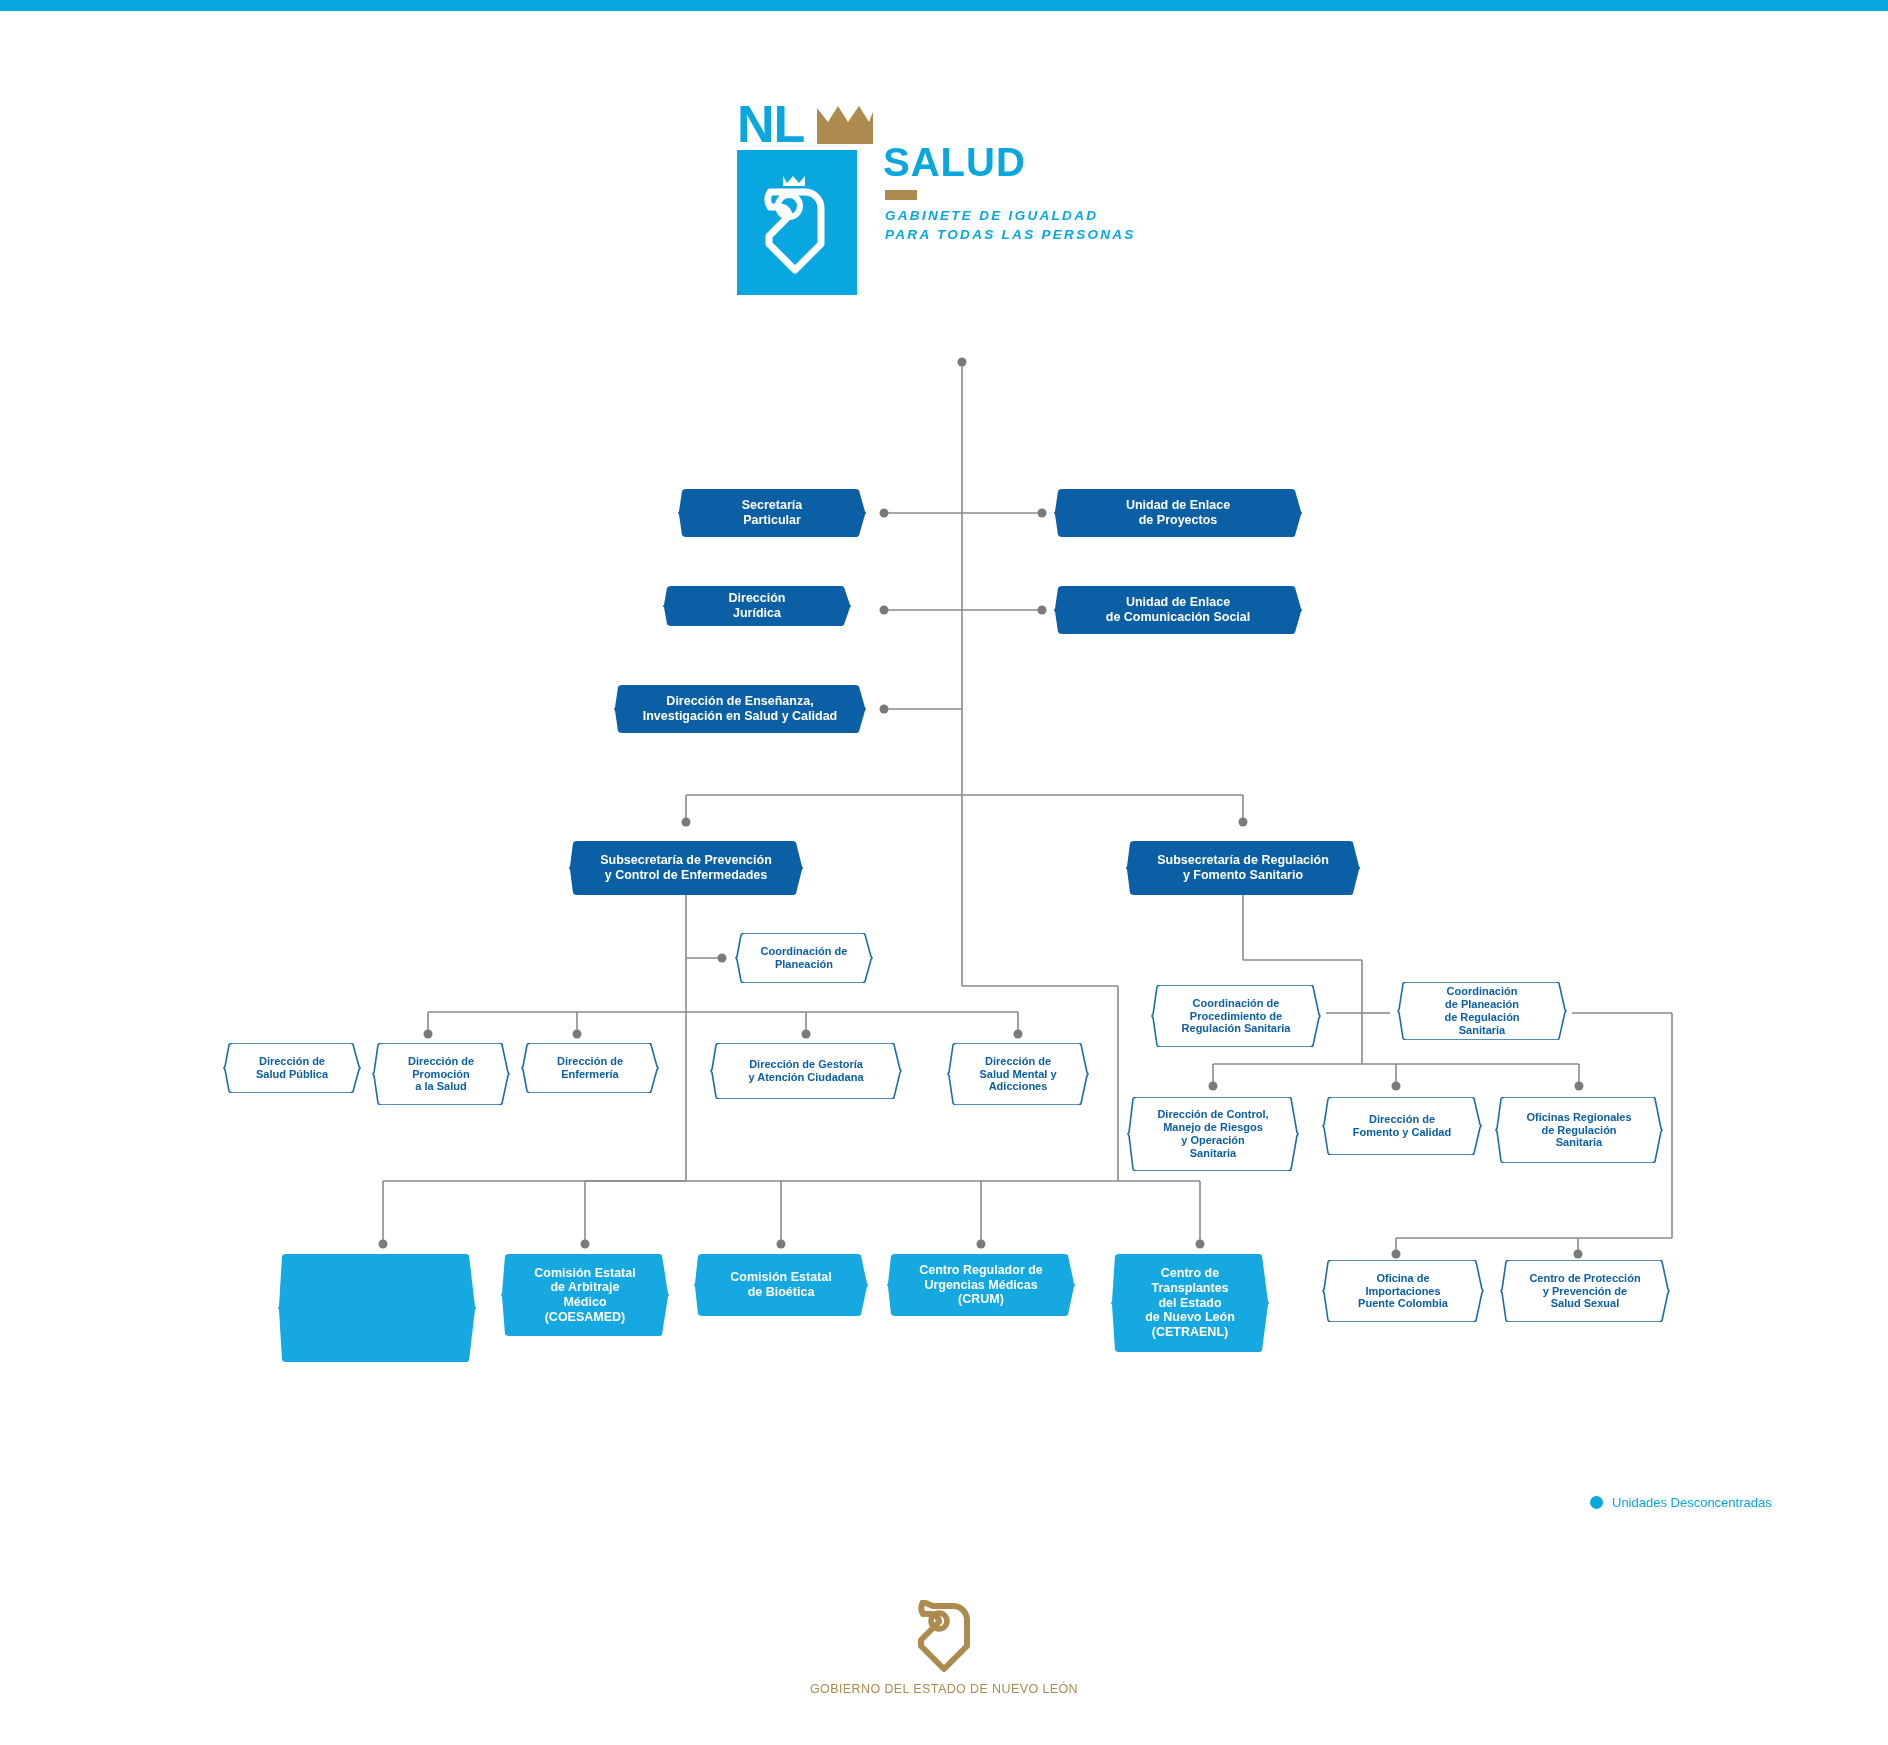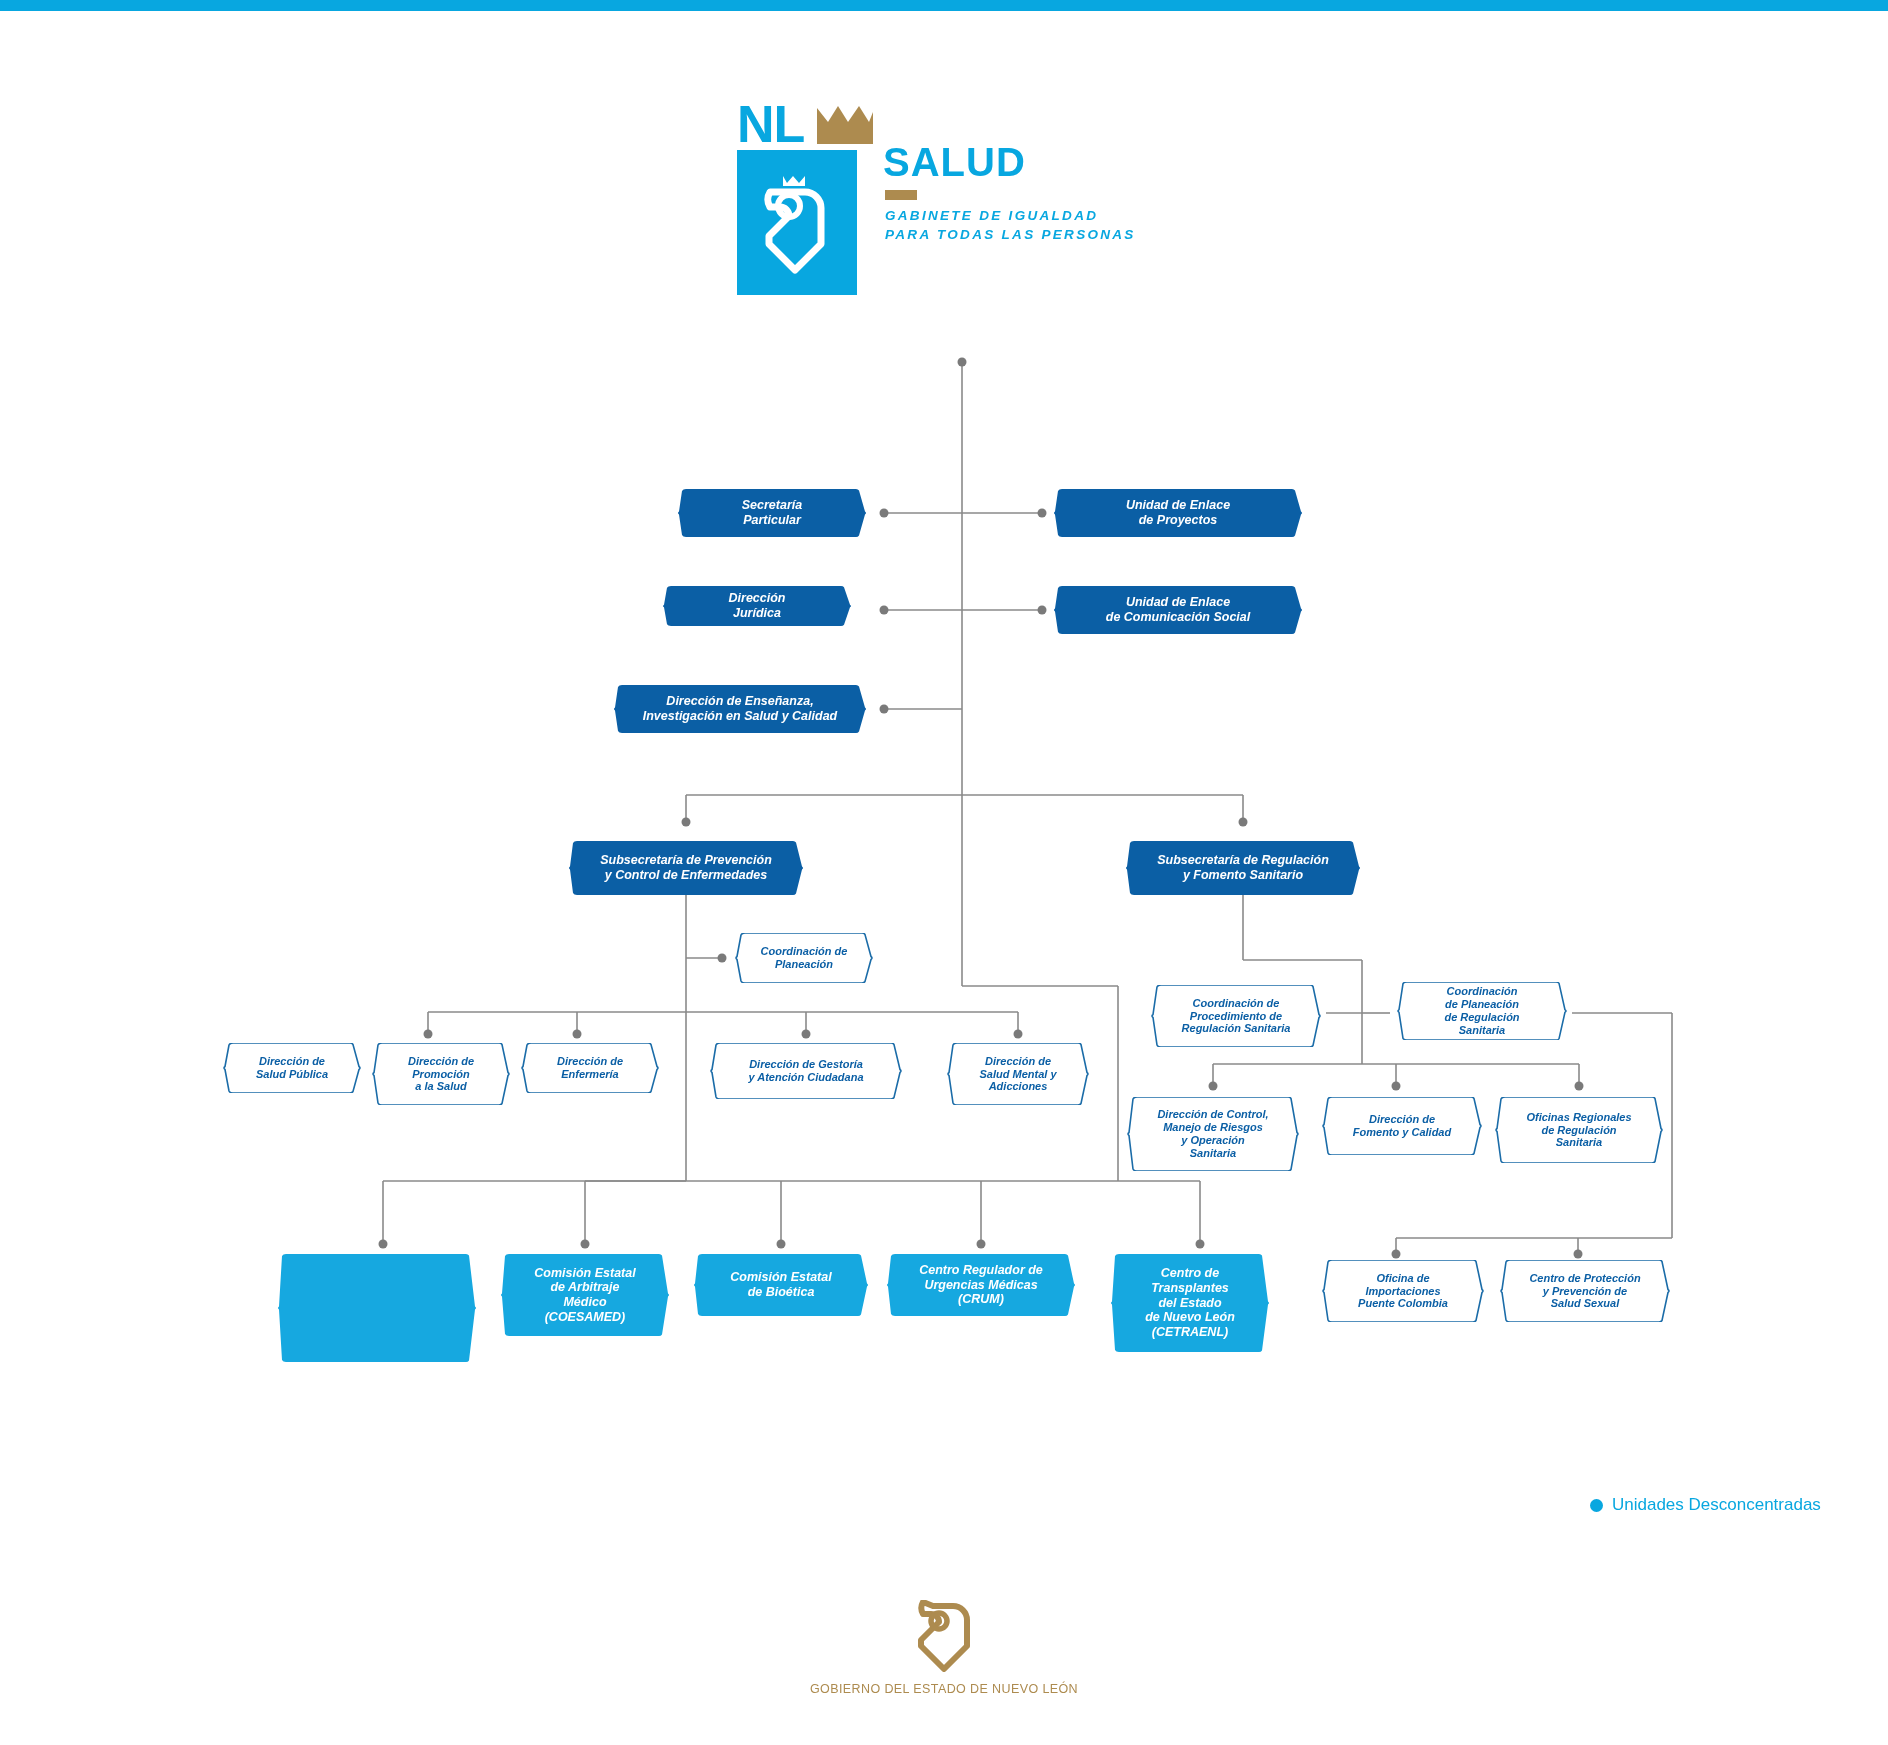"Secretaría" .node { font-style: italic -> none }
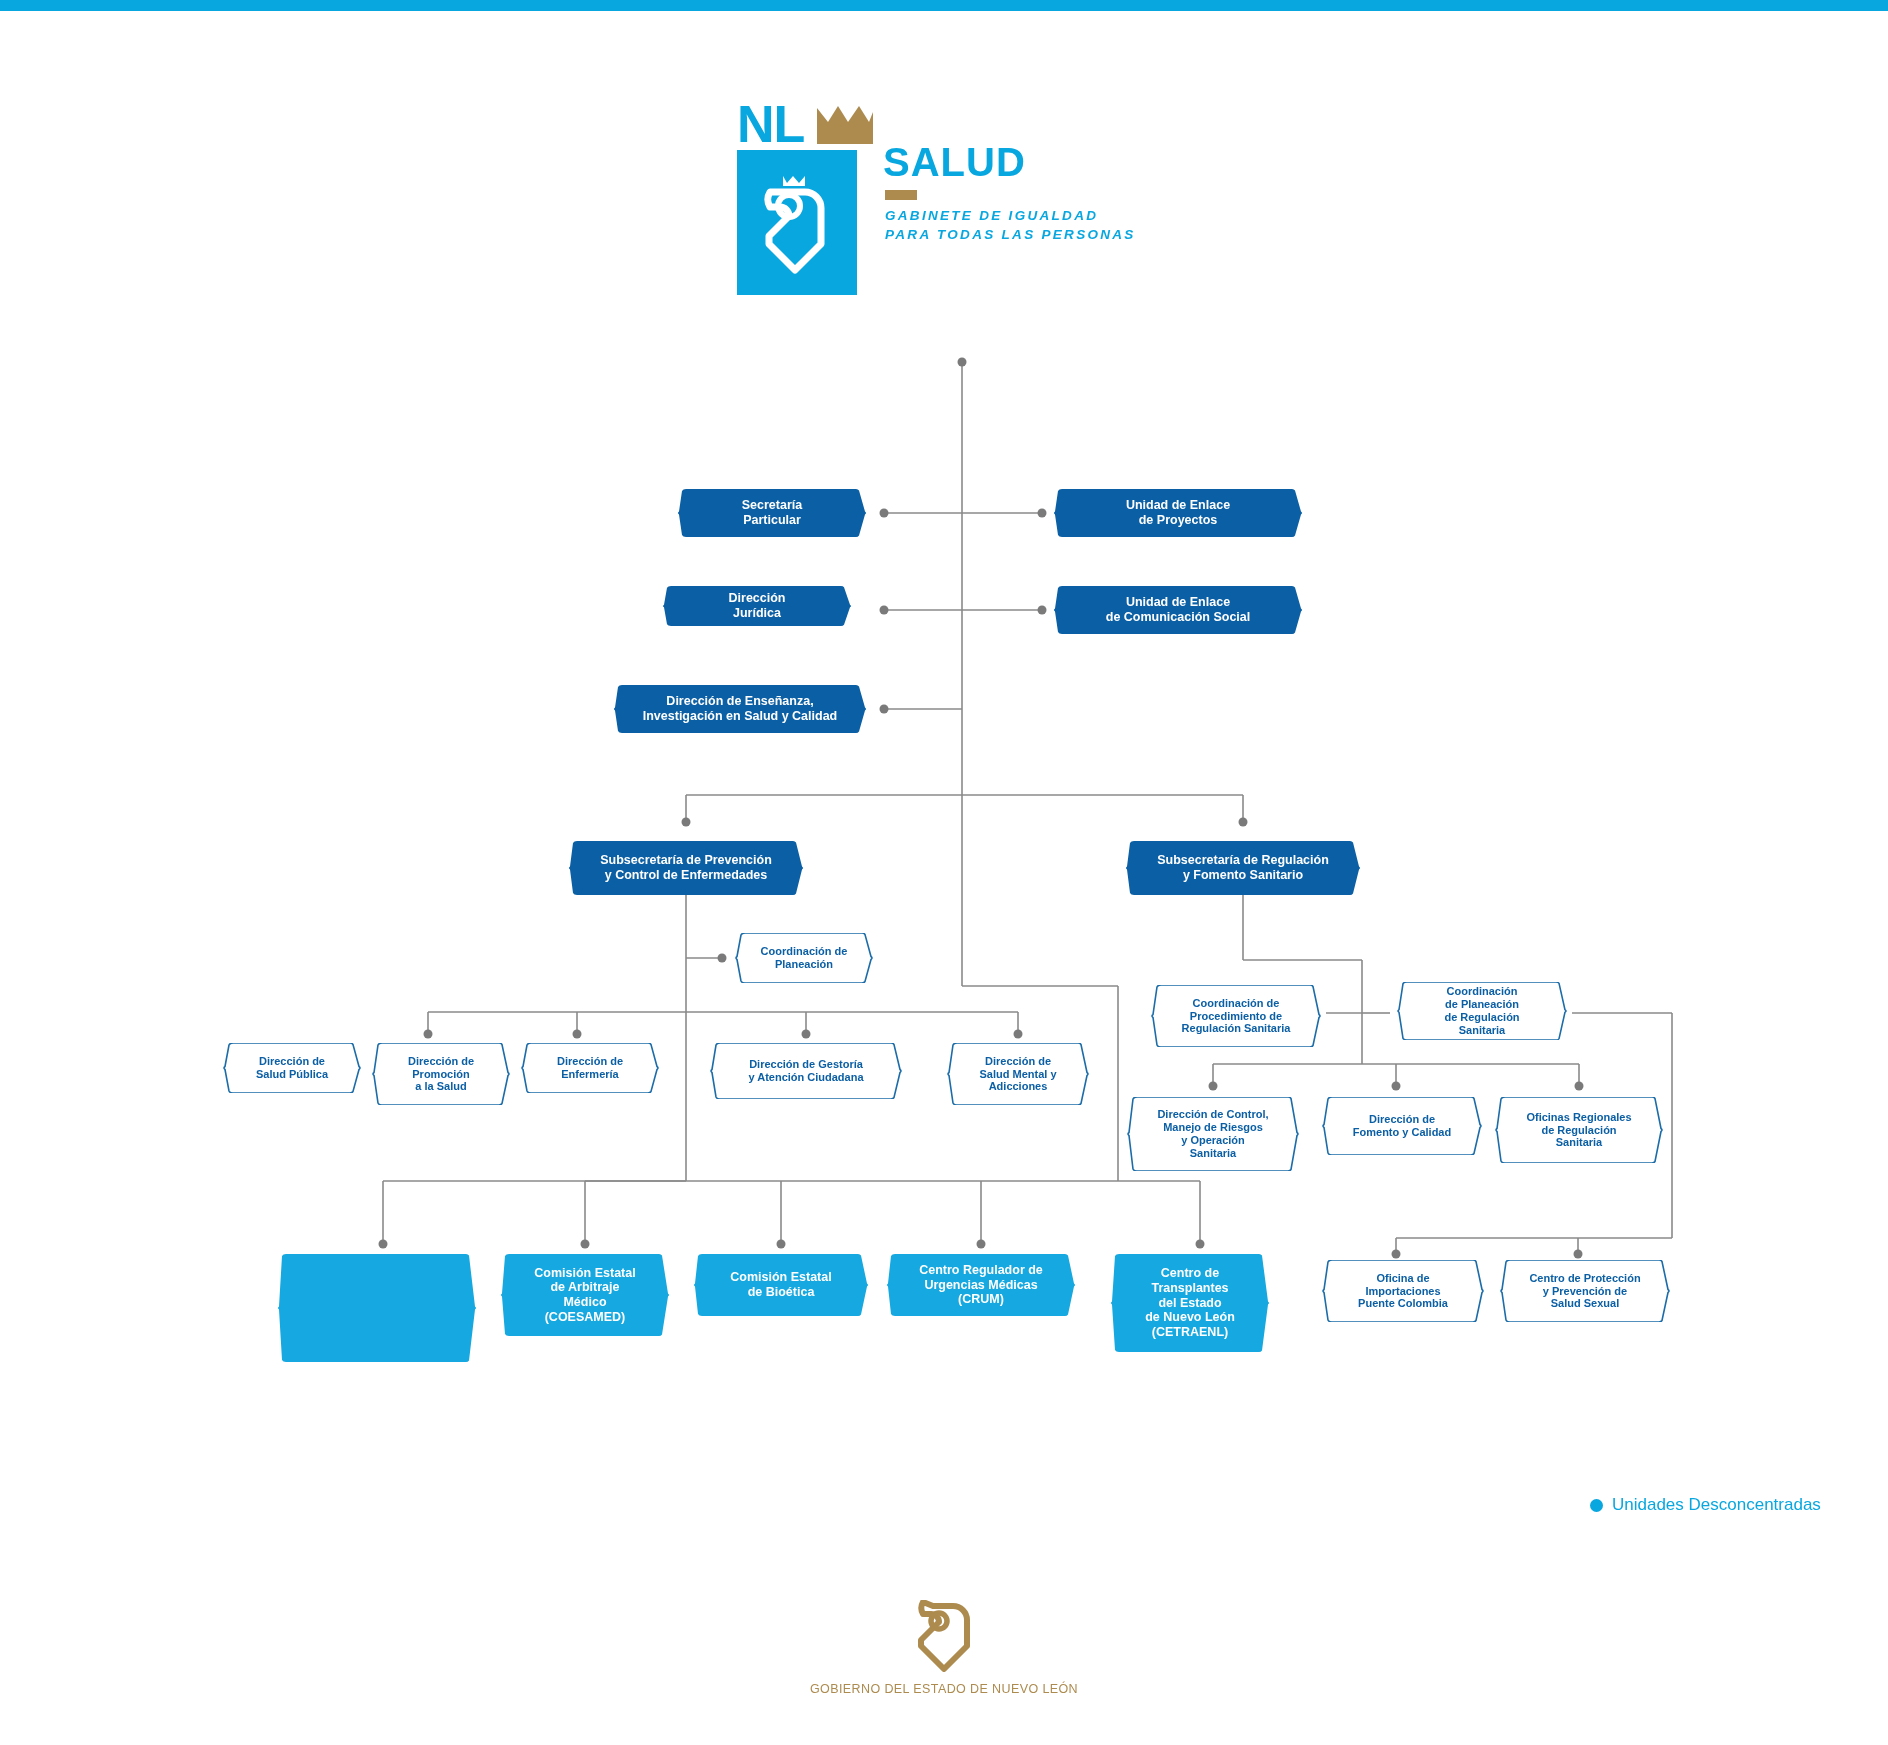"Unidades Desconcentradas" #legend .txt { font-size: 17px -> 13px }
